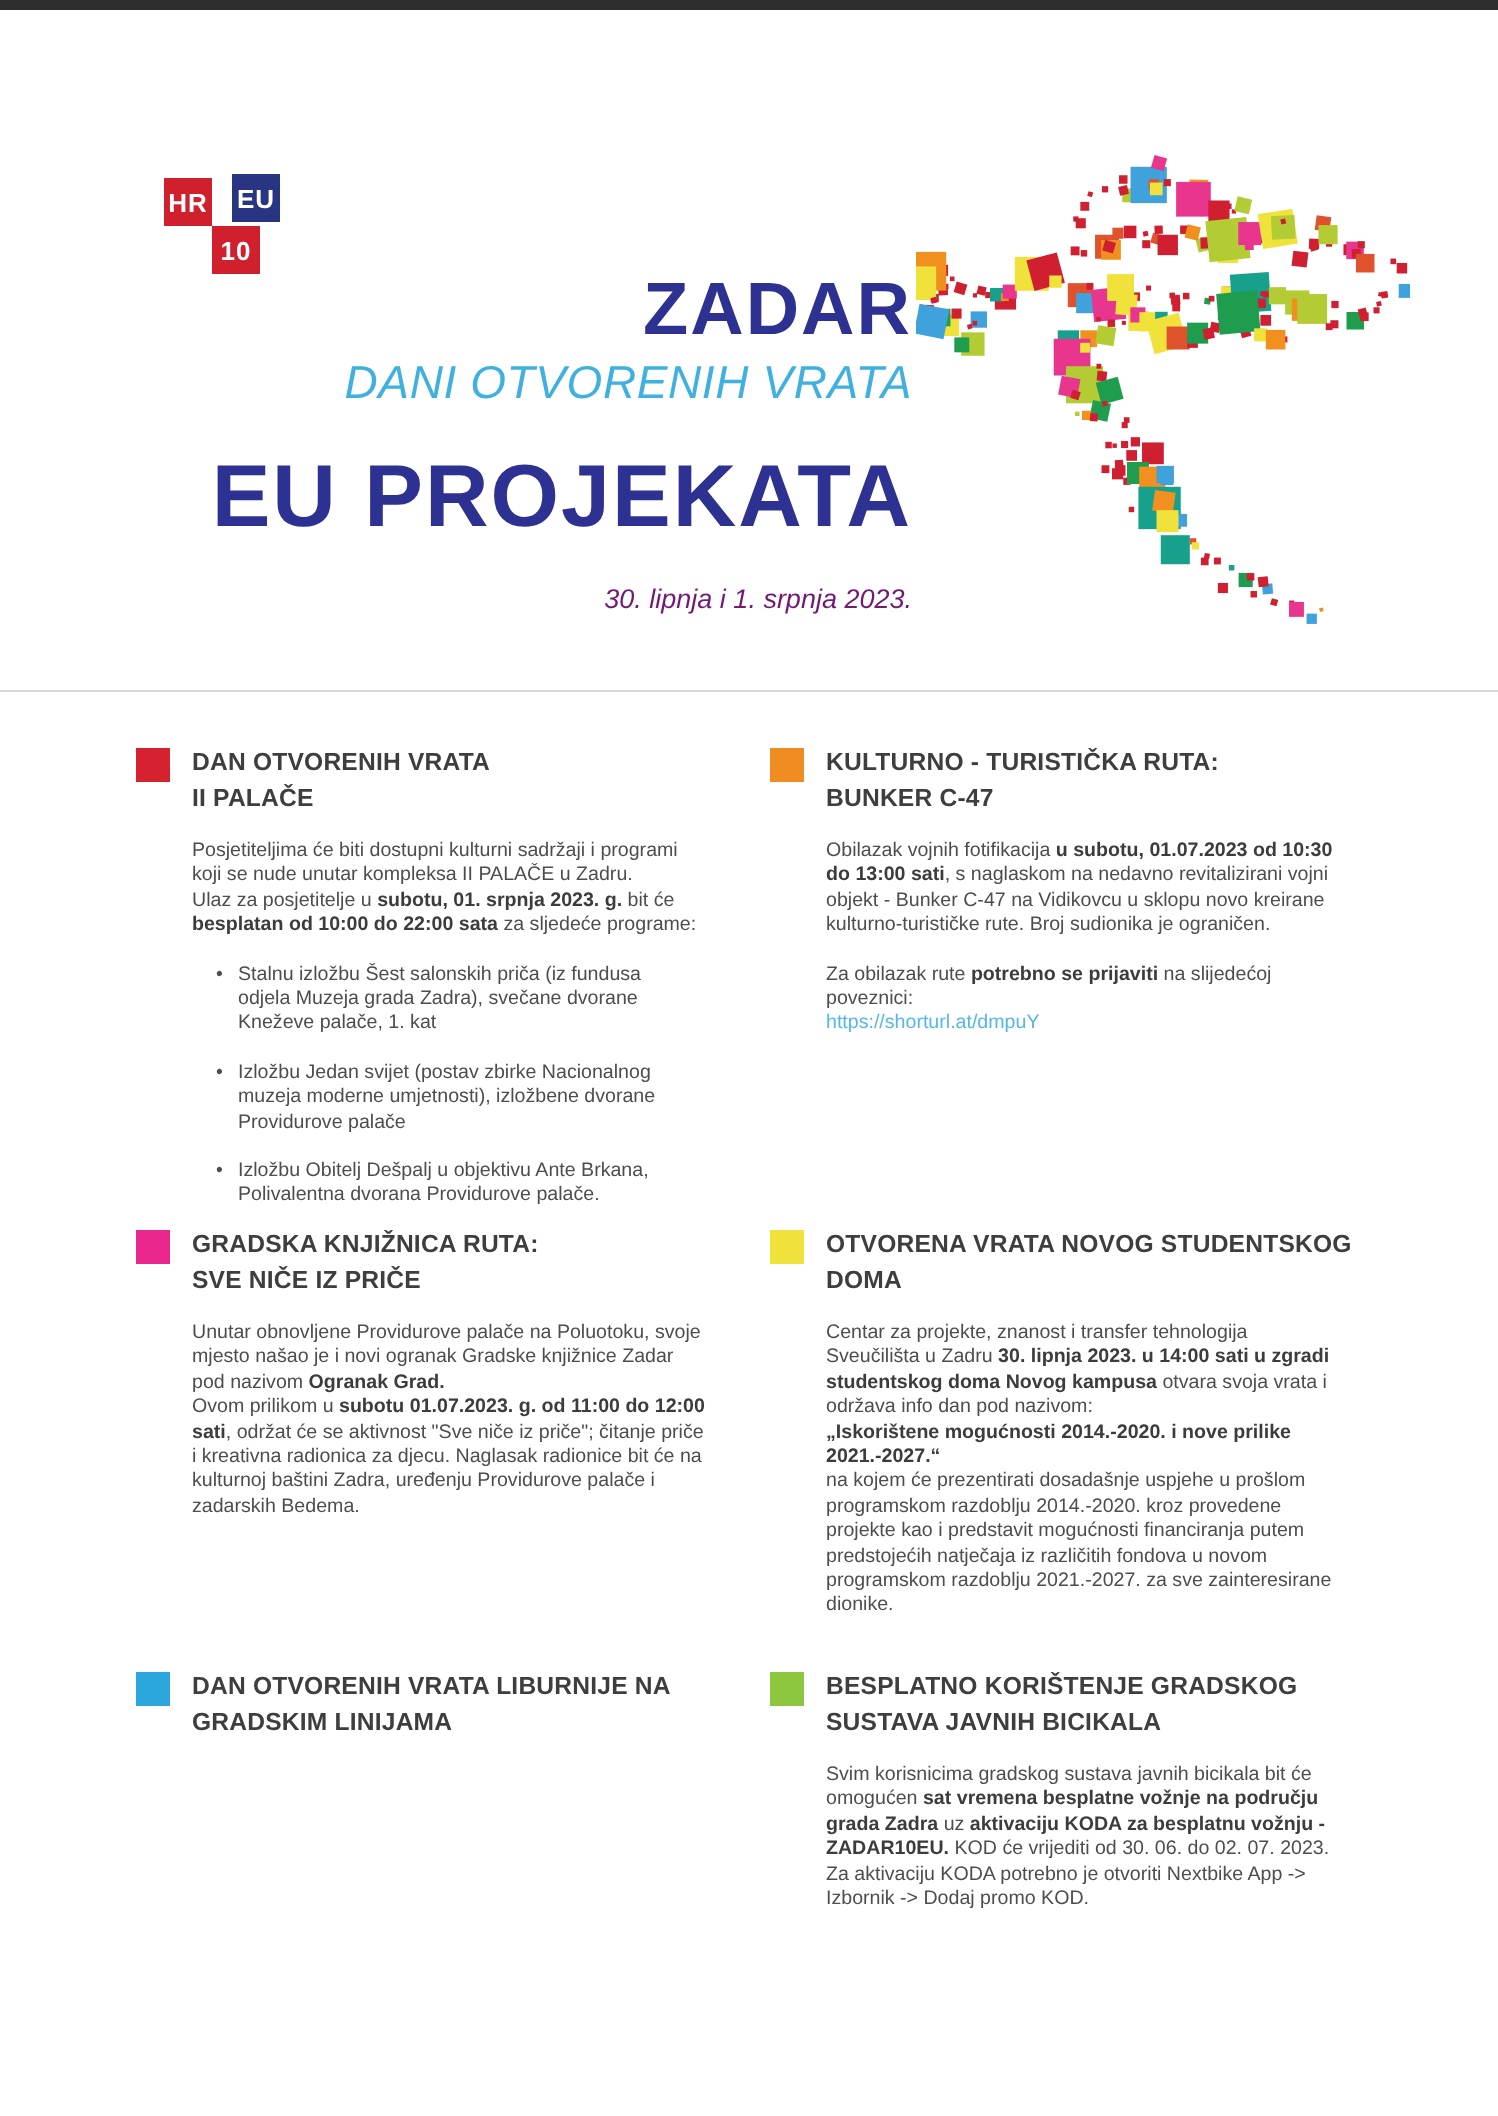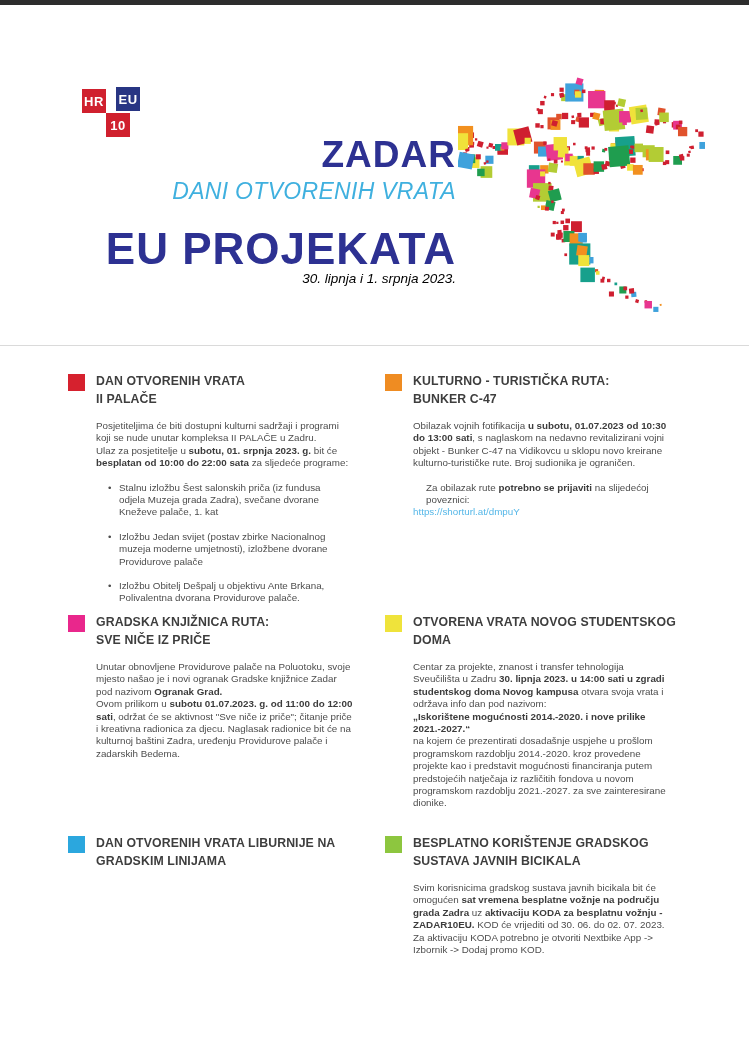"30. lipnja i 1. srpnja" .t-date { color: #000000 -> #701a75; margin-top: none -> 21px }
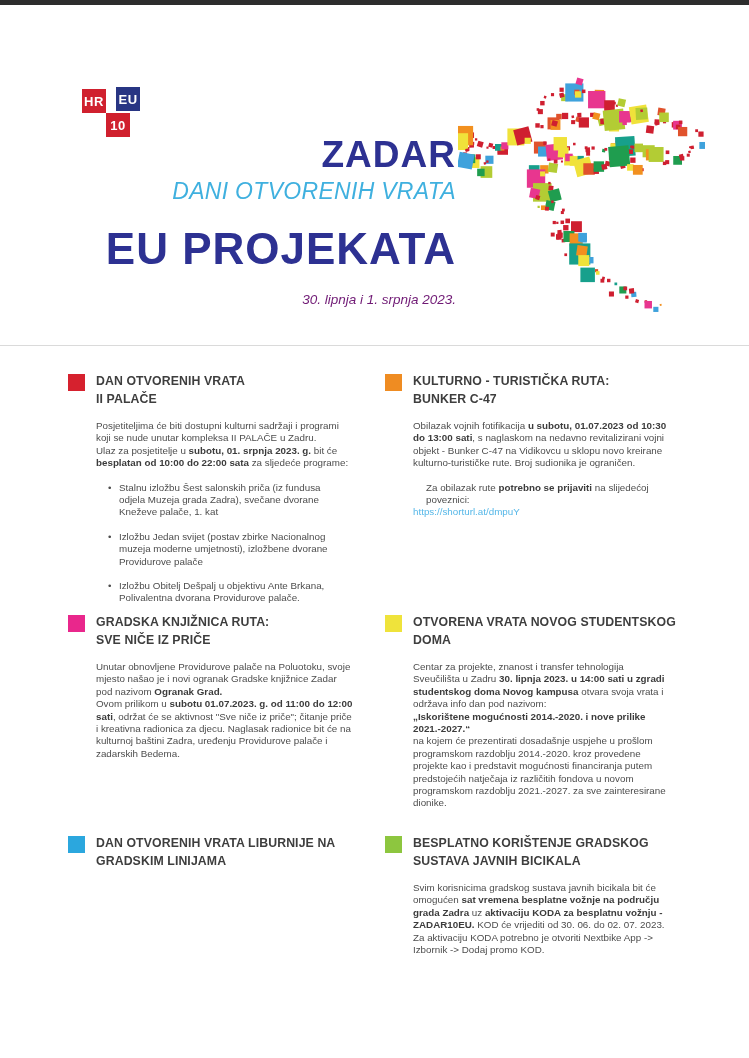"Za obilazak rute potrebno se" .para.gap { margin-left: 13px -> none }
